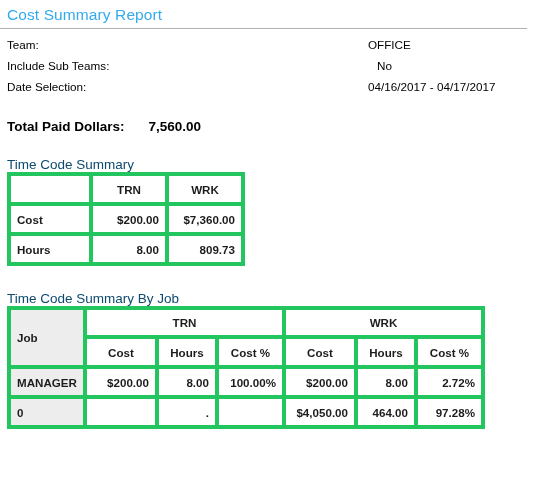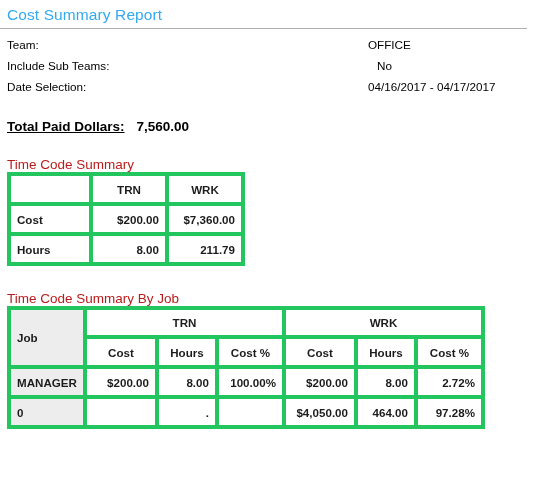"Total Paid Dollars:" .total-label { margin-right: 12px -> 24px; text-decoration: underline -> none }
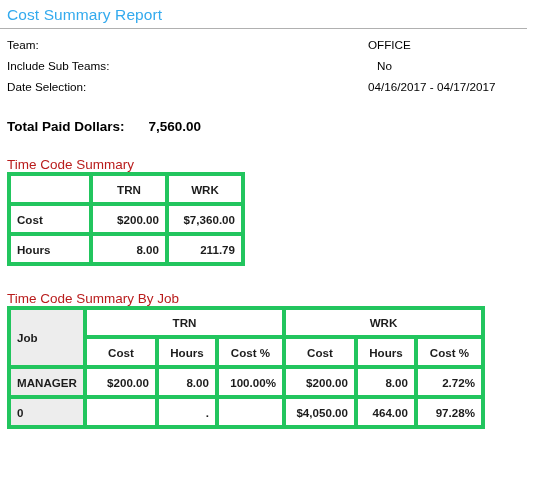"Time Code Summary" .section-heading { color: #b91c1c -> #0c4a6e }
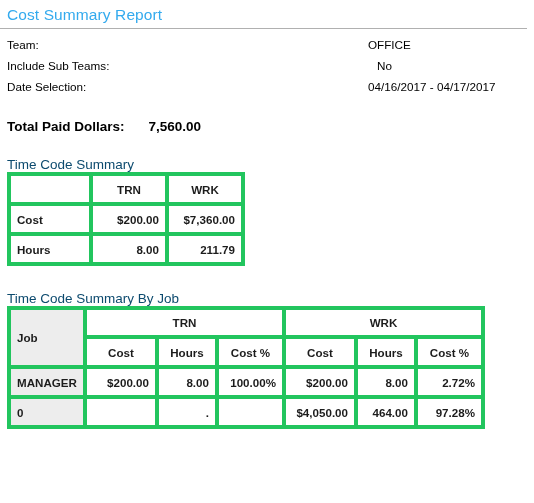"211.79" td.num { text: 211.79 -> 809.73 }
